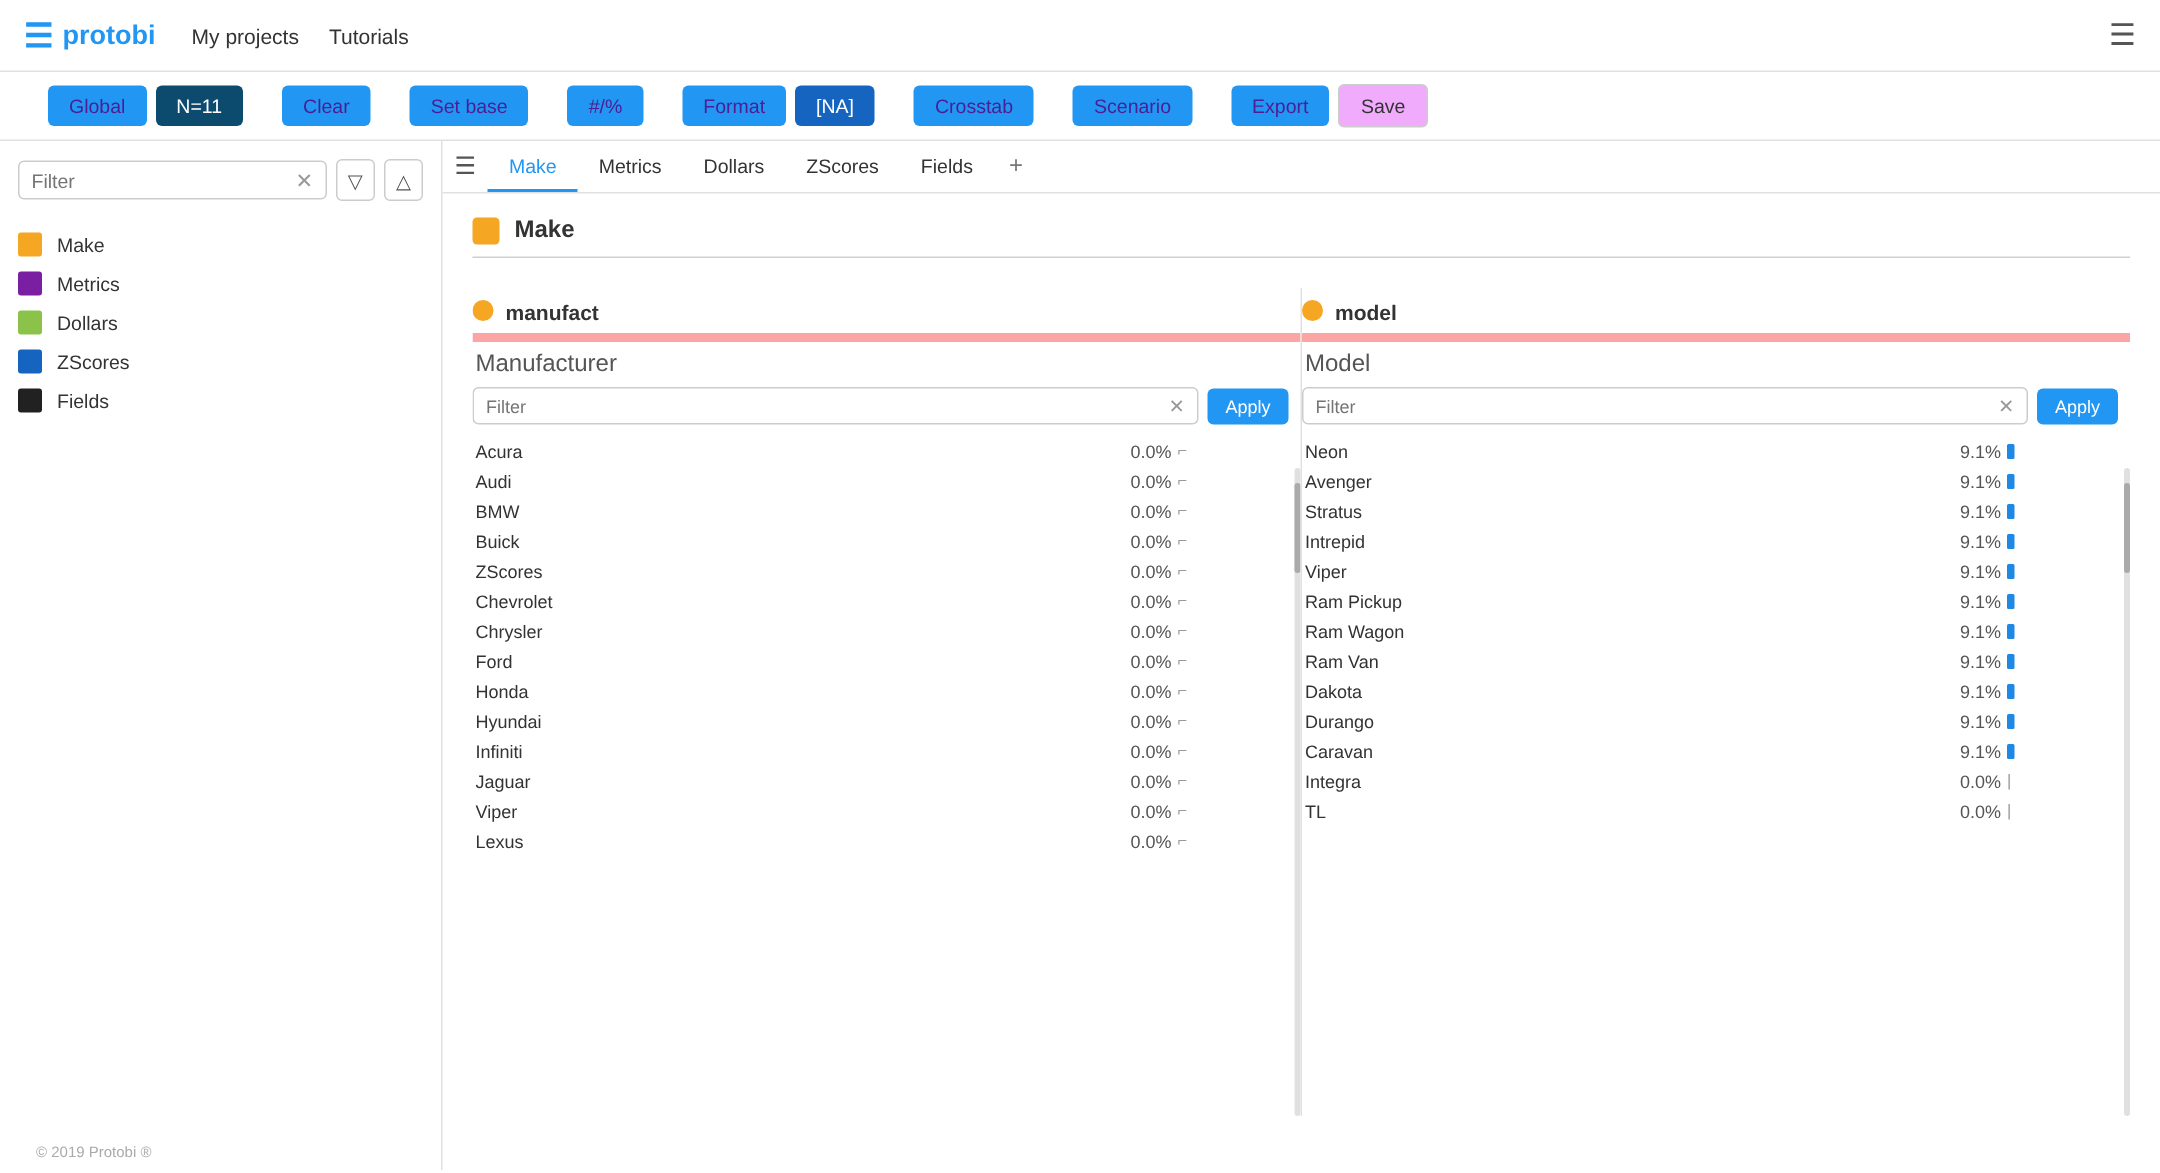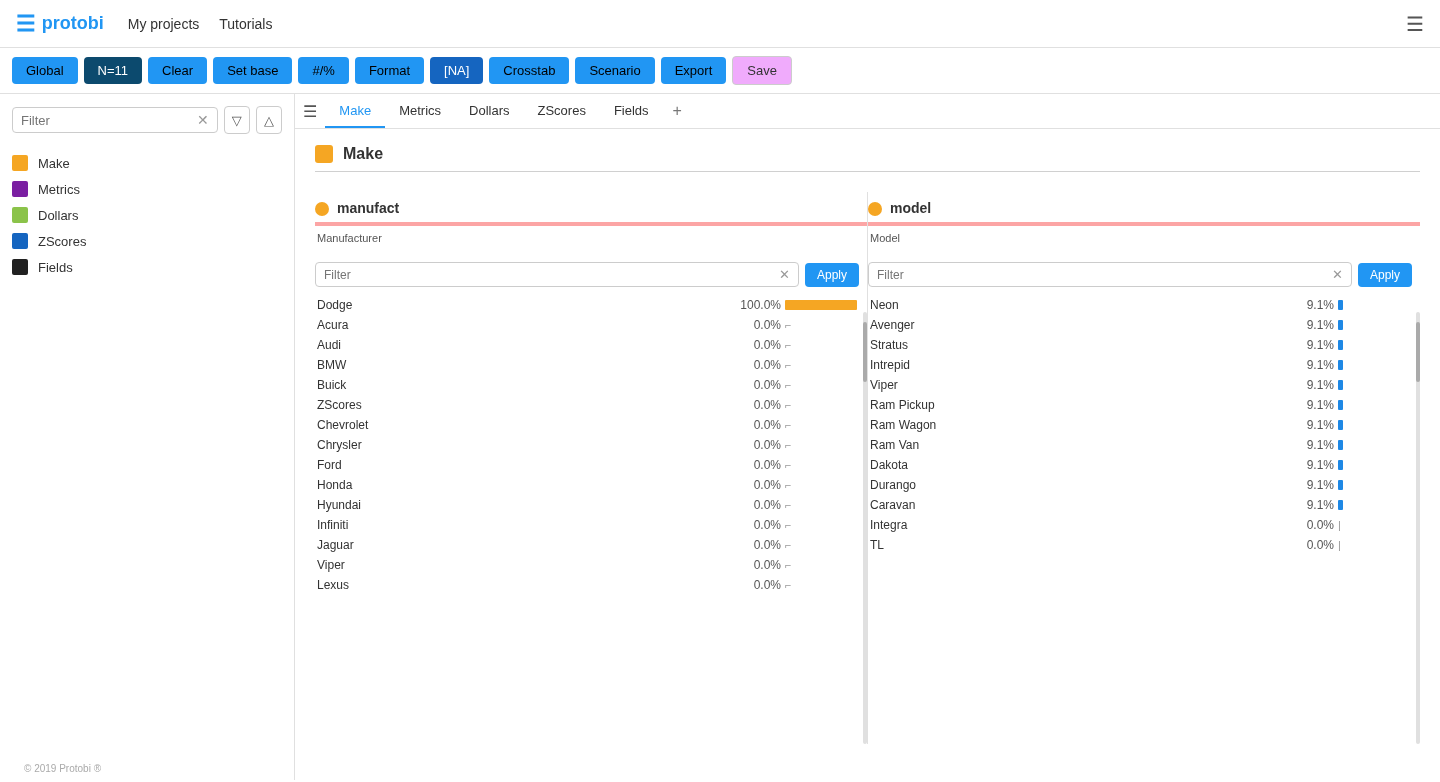"Global" .btn-blue { color: #000000 -> #4c1d95; margin-left: none -> 20px }
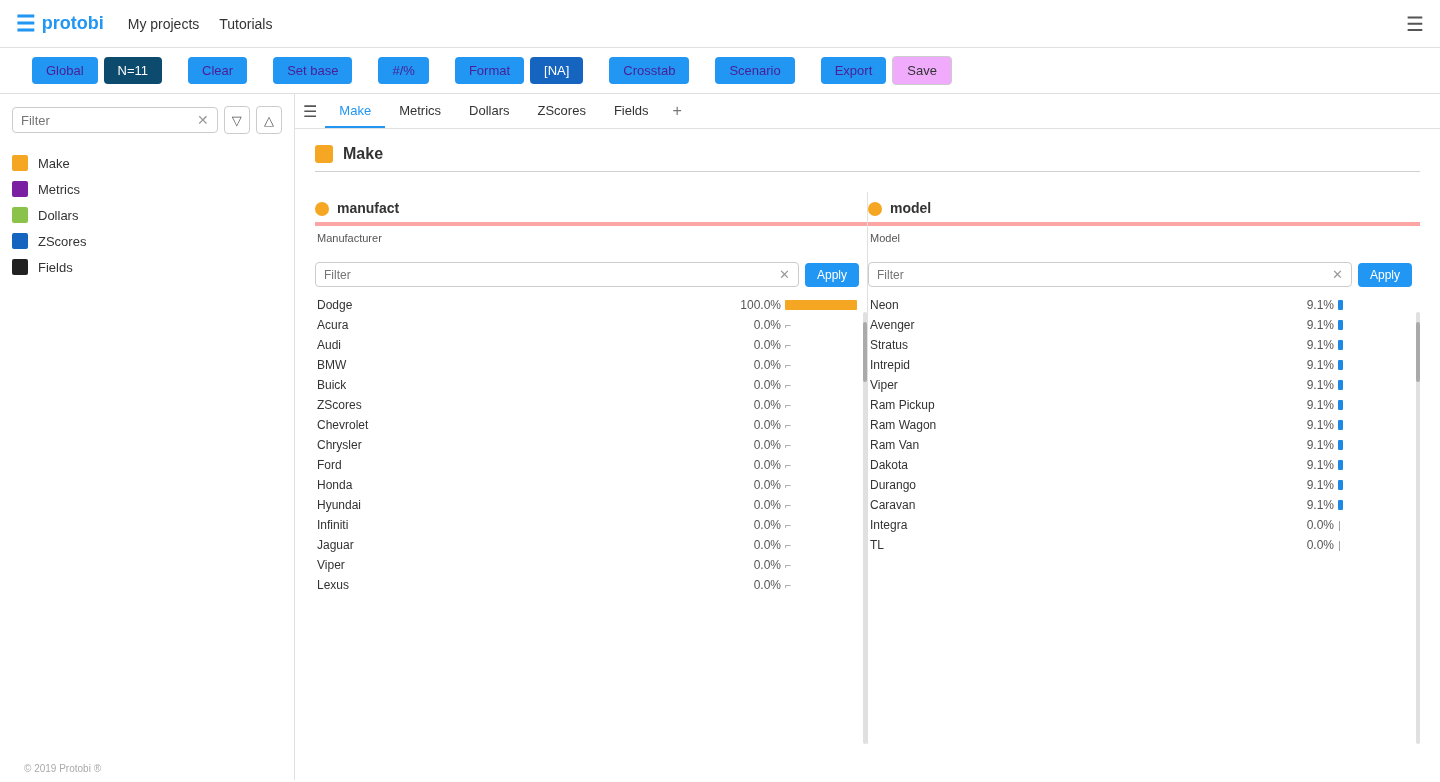"manufact" .panel-header { align-items: flex-end -> flex-start; border-bottom: 4px solid #fca5a5 -> 6px solid #fca5a5 }
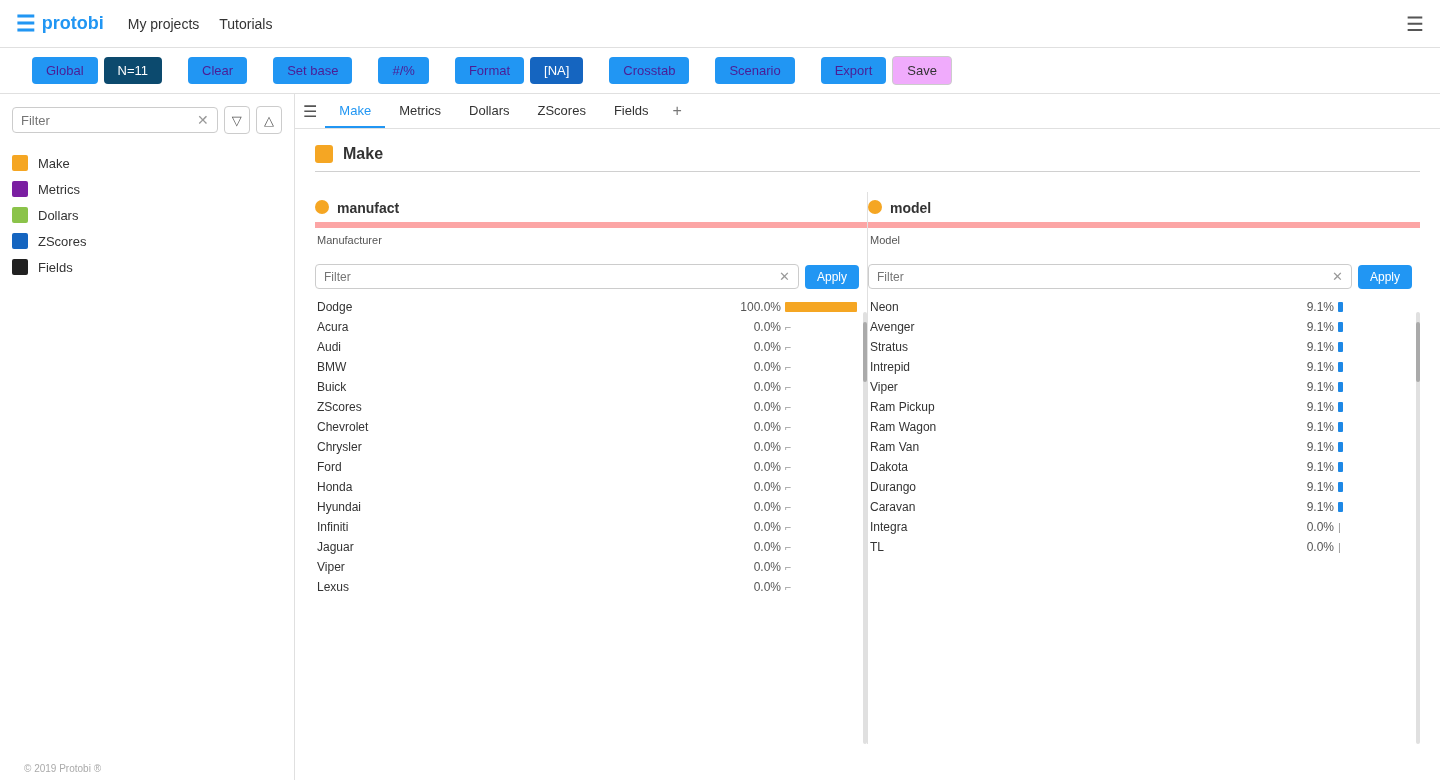"Manufacturer" .panel-subtitle { font-size: 11px -> 16px; margin-bottom: 18px -> 6px }
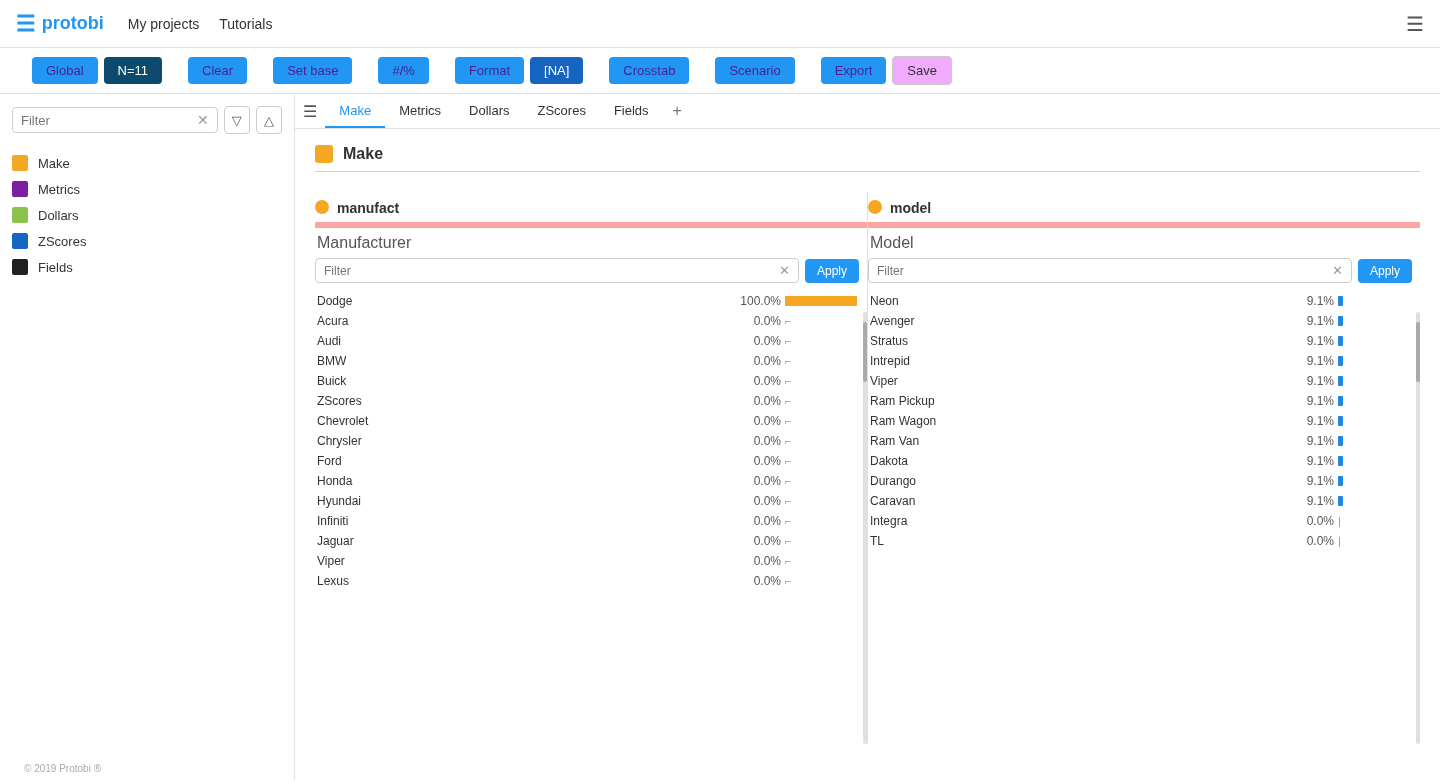"Dodge" div.list-row { html: <div> <span>Dodge</span> <span>100.0%</span> <div> <div></div> <span></span> </div> </div> -> none }
